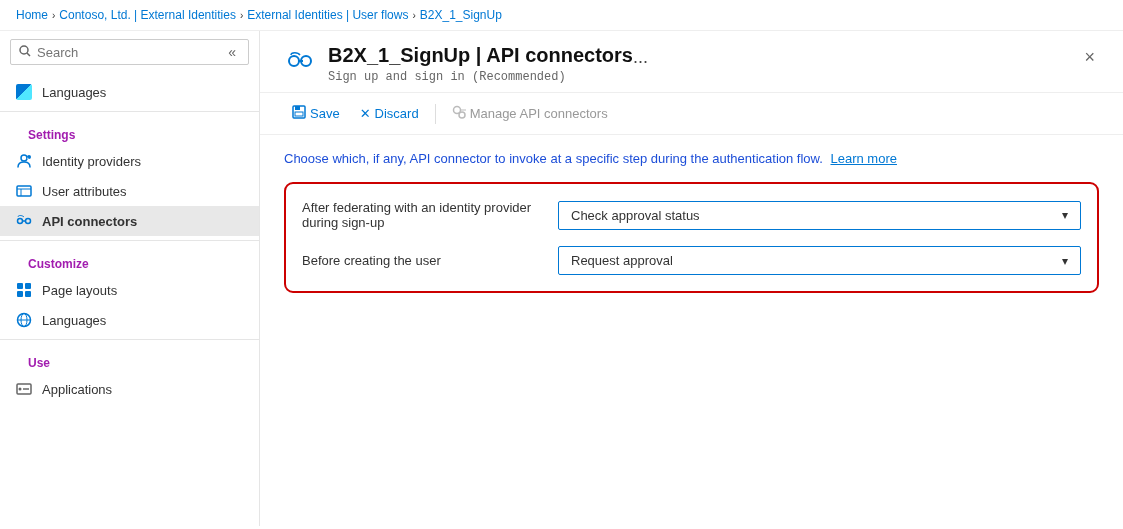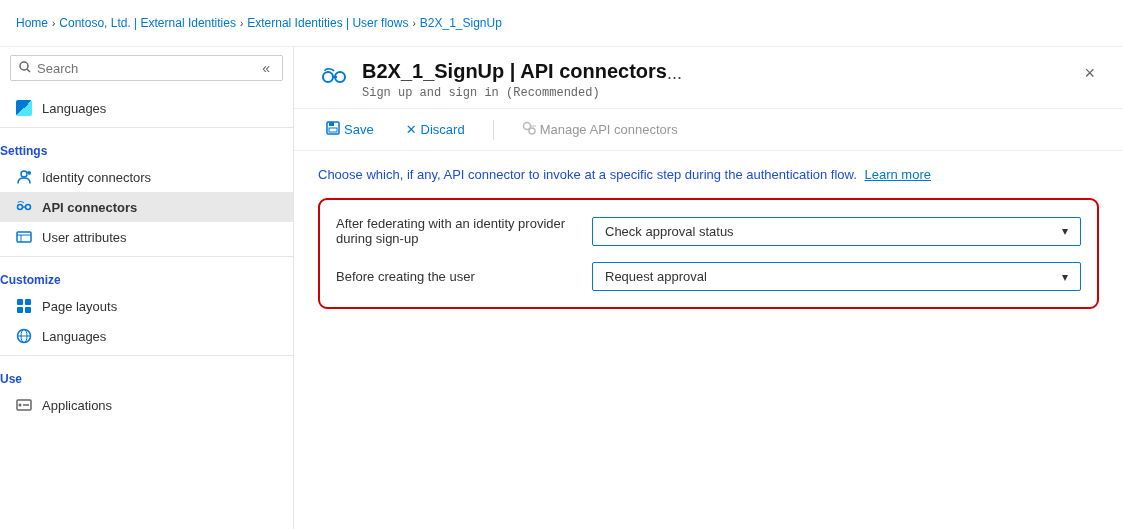"Home" .breadcrumb { padding: 16px 16px -> 8px 16px }
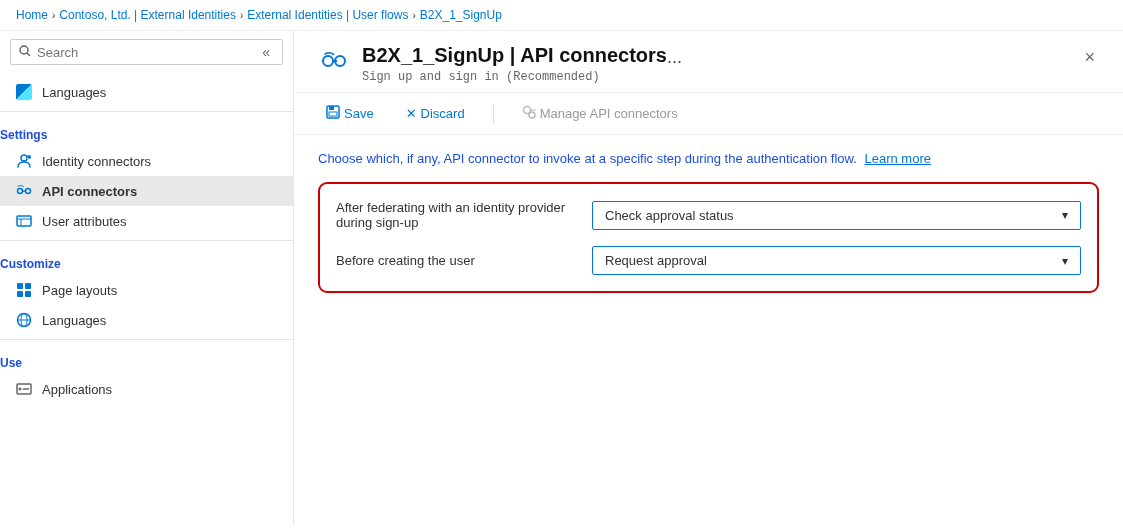"Search" .sidebar { width: 294px -> 260px }
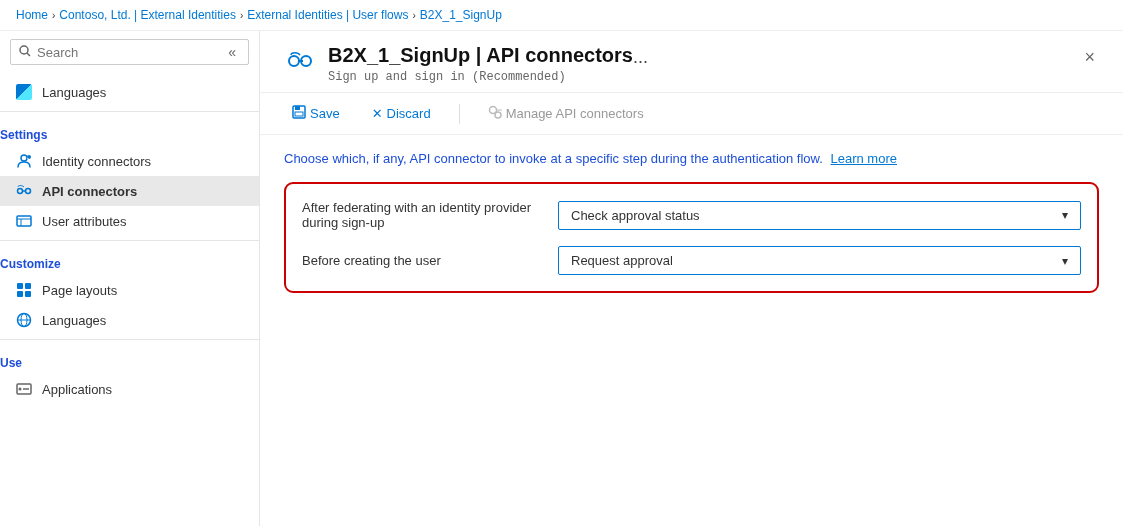"Save" .toolbar { gap: 16px -> 4px }
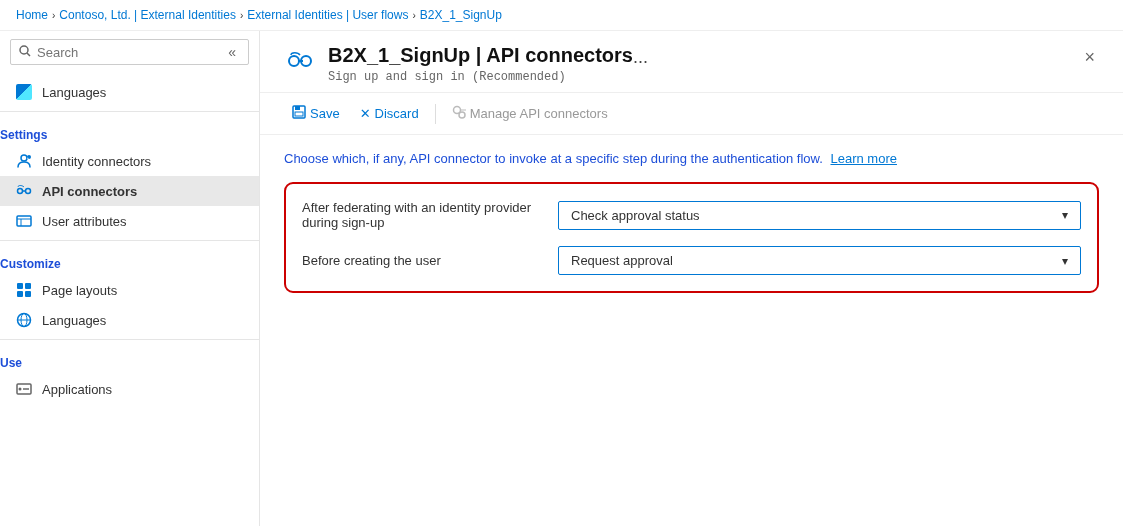"Settings" .sidebar-section-label { color: #1d4ed8 -> #a21caf; padding: 12px 16px 4px 0 -> 12px 16px 4px 28px }
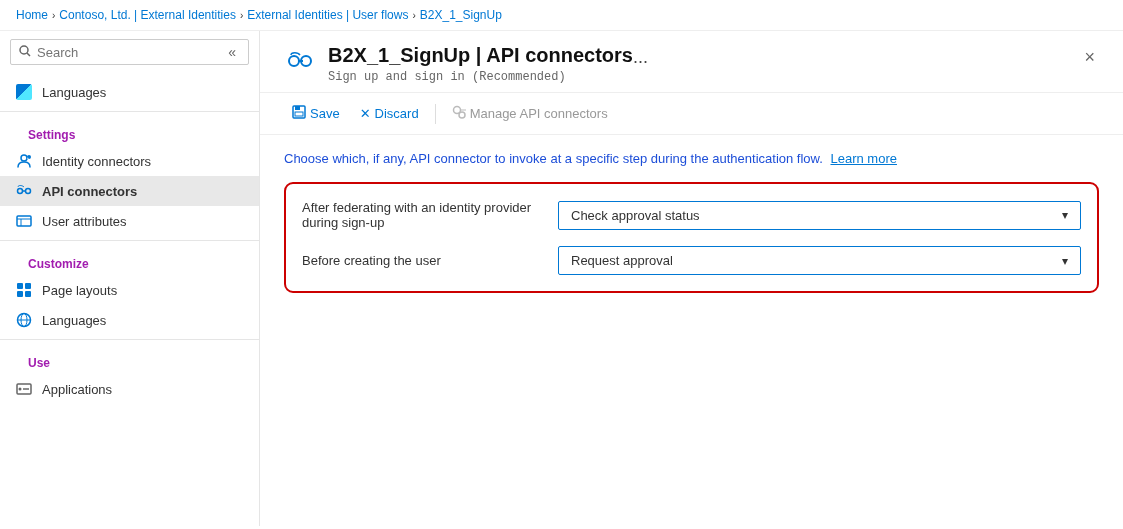"Identity connectors" span { text: connectors -> providers }
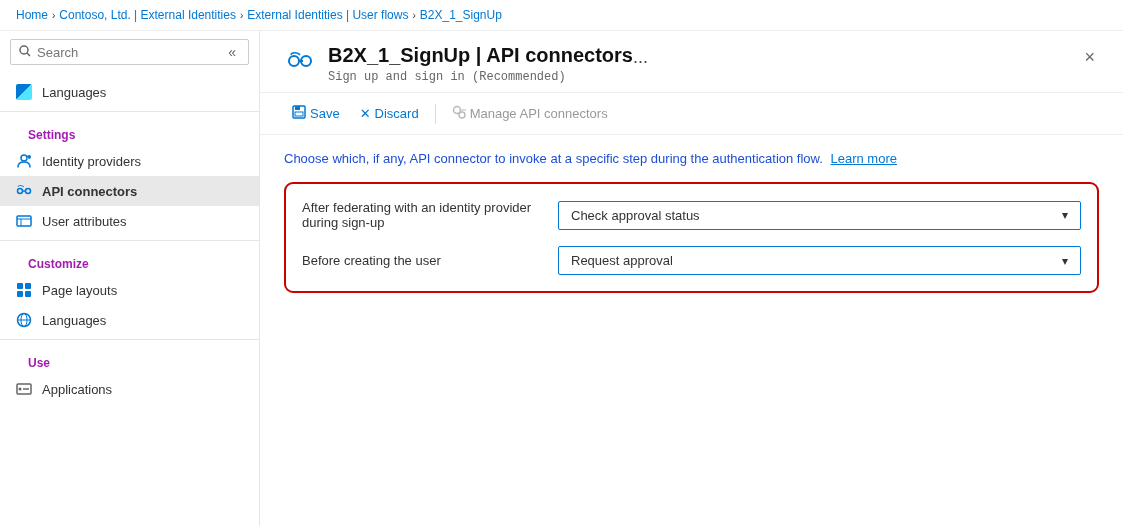"API connectors" div.sidebar-item { order: before "User attributes" -> after "User attributes" }
